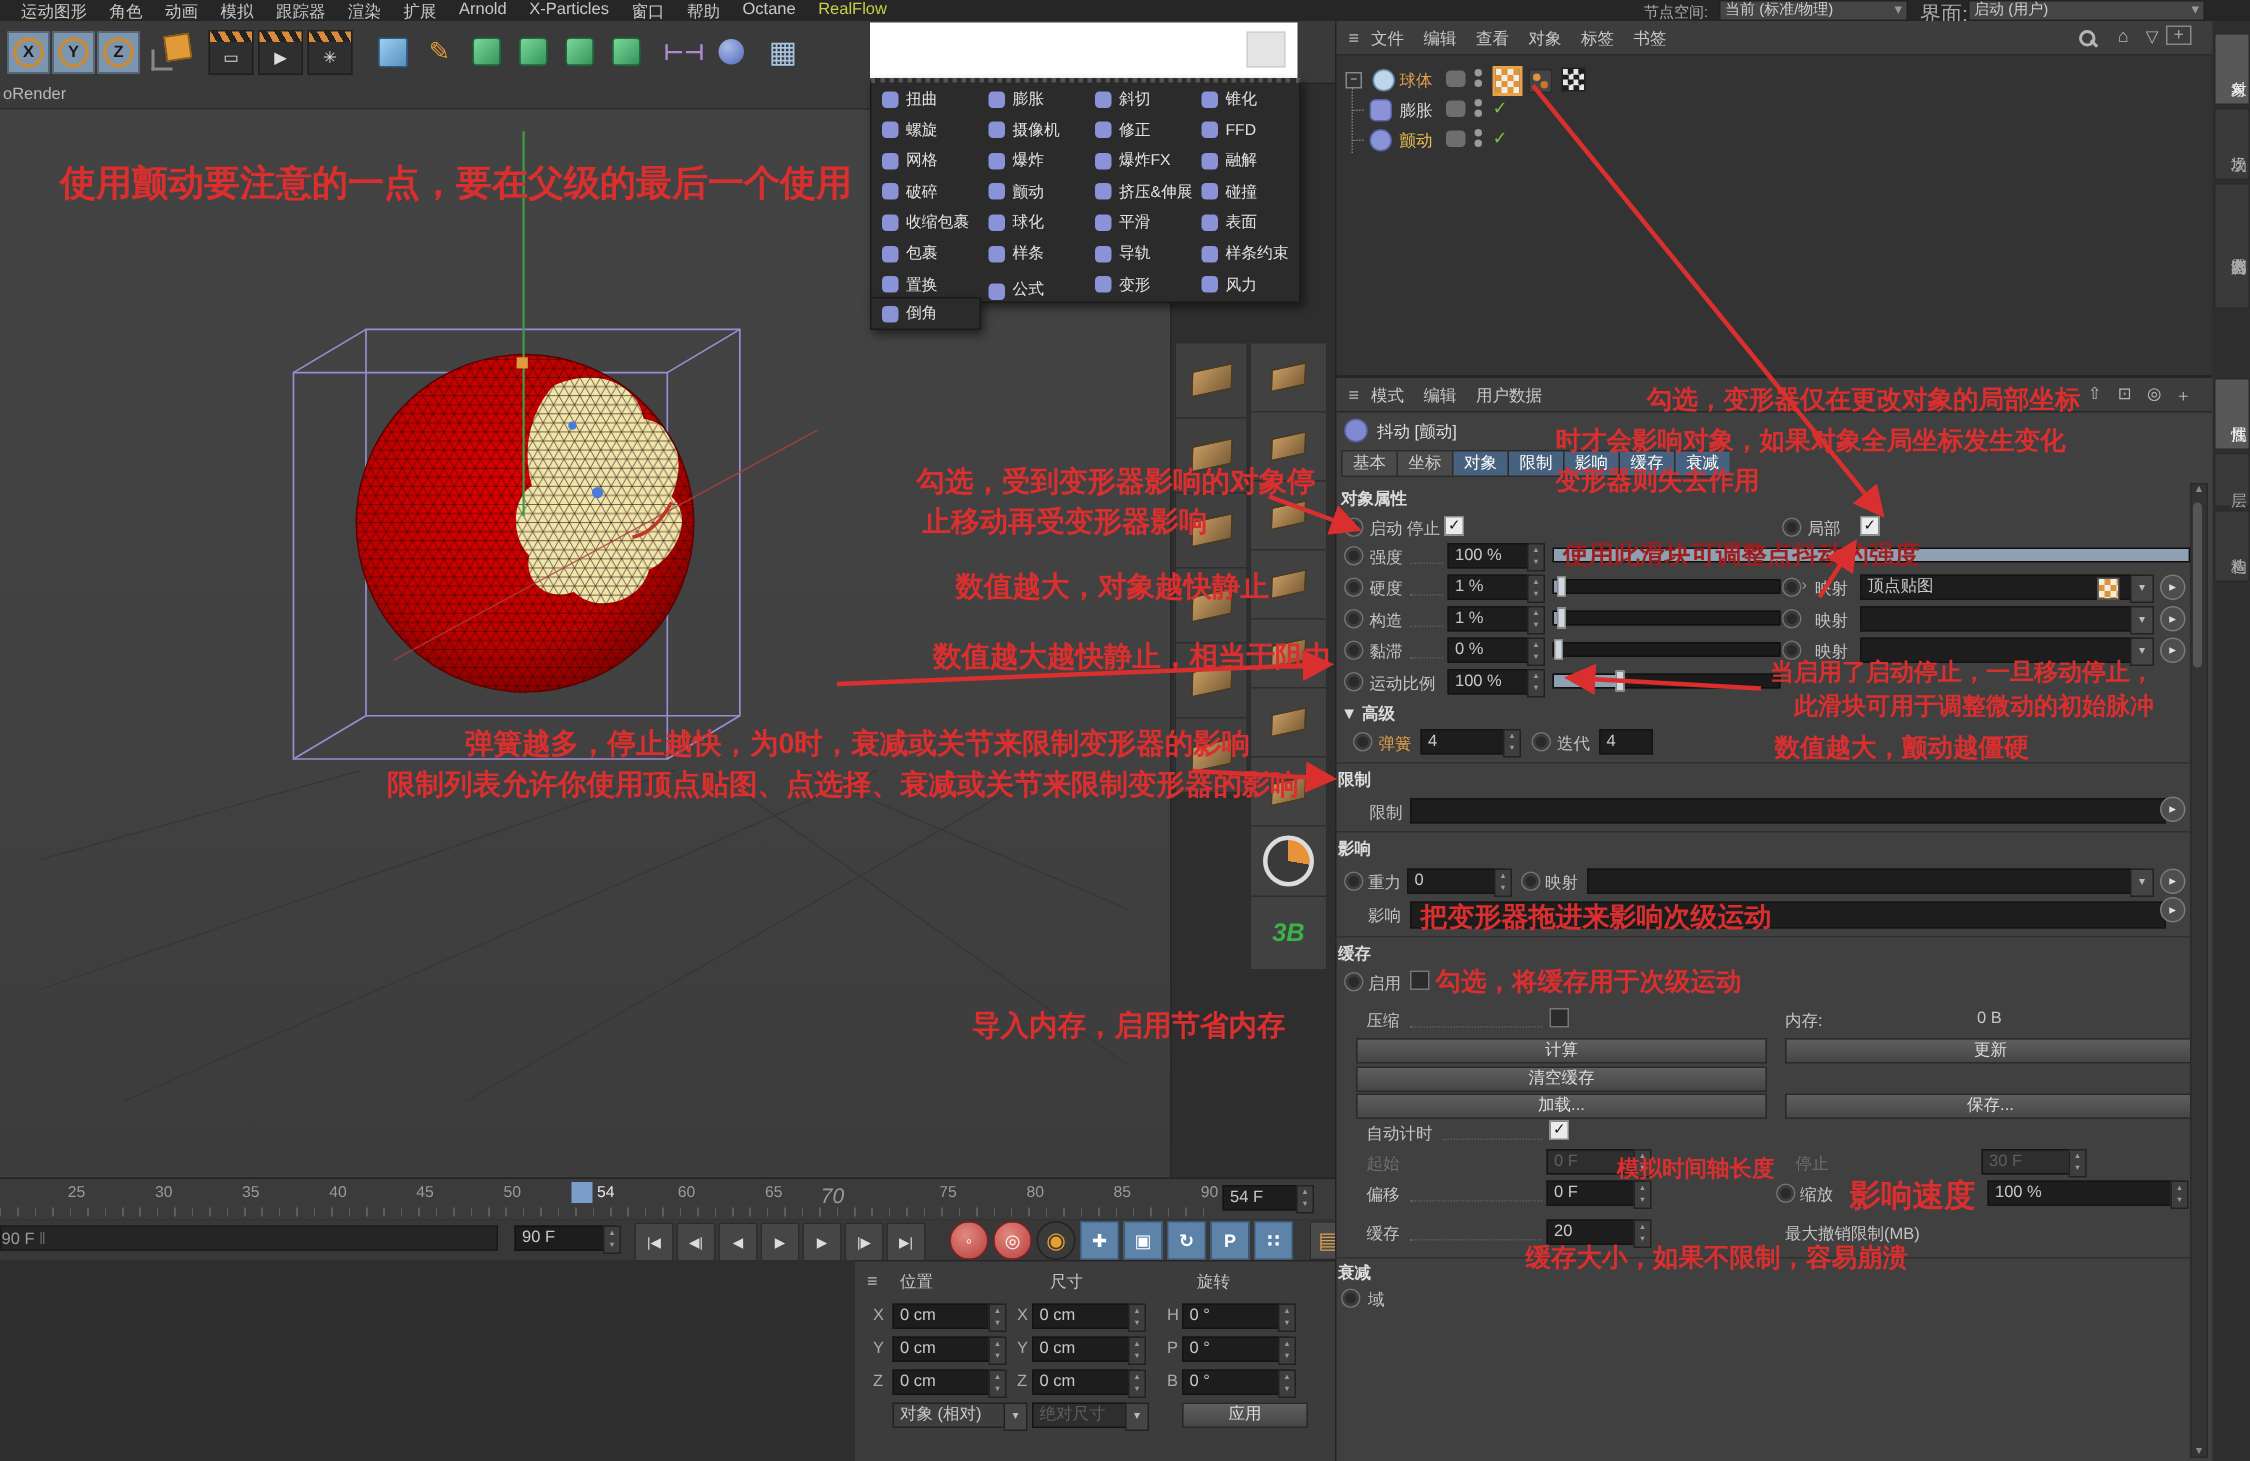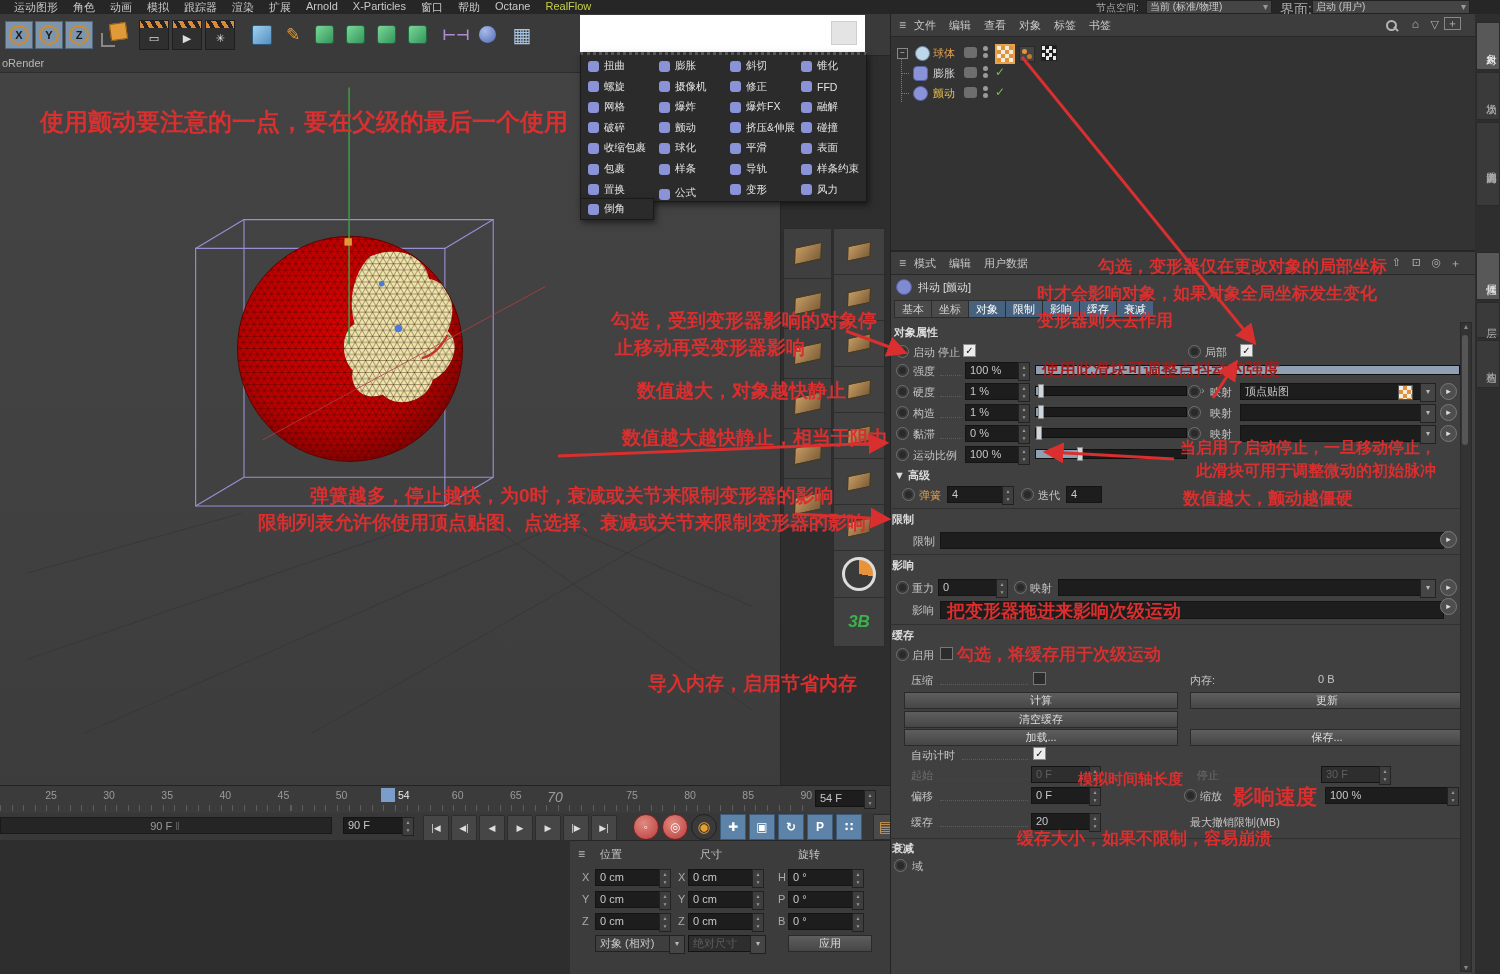"90 F ‖" div { text-align: center -> left }
